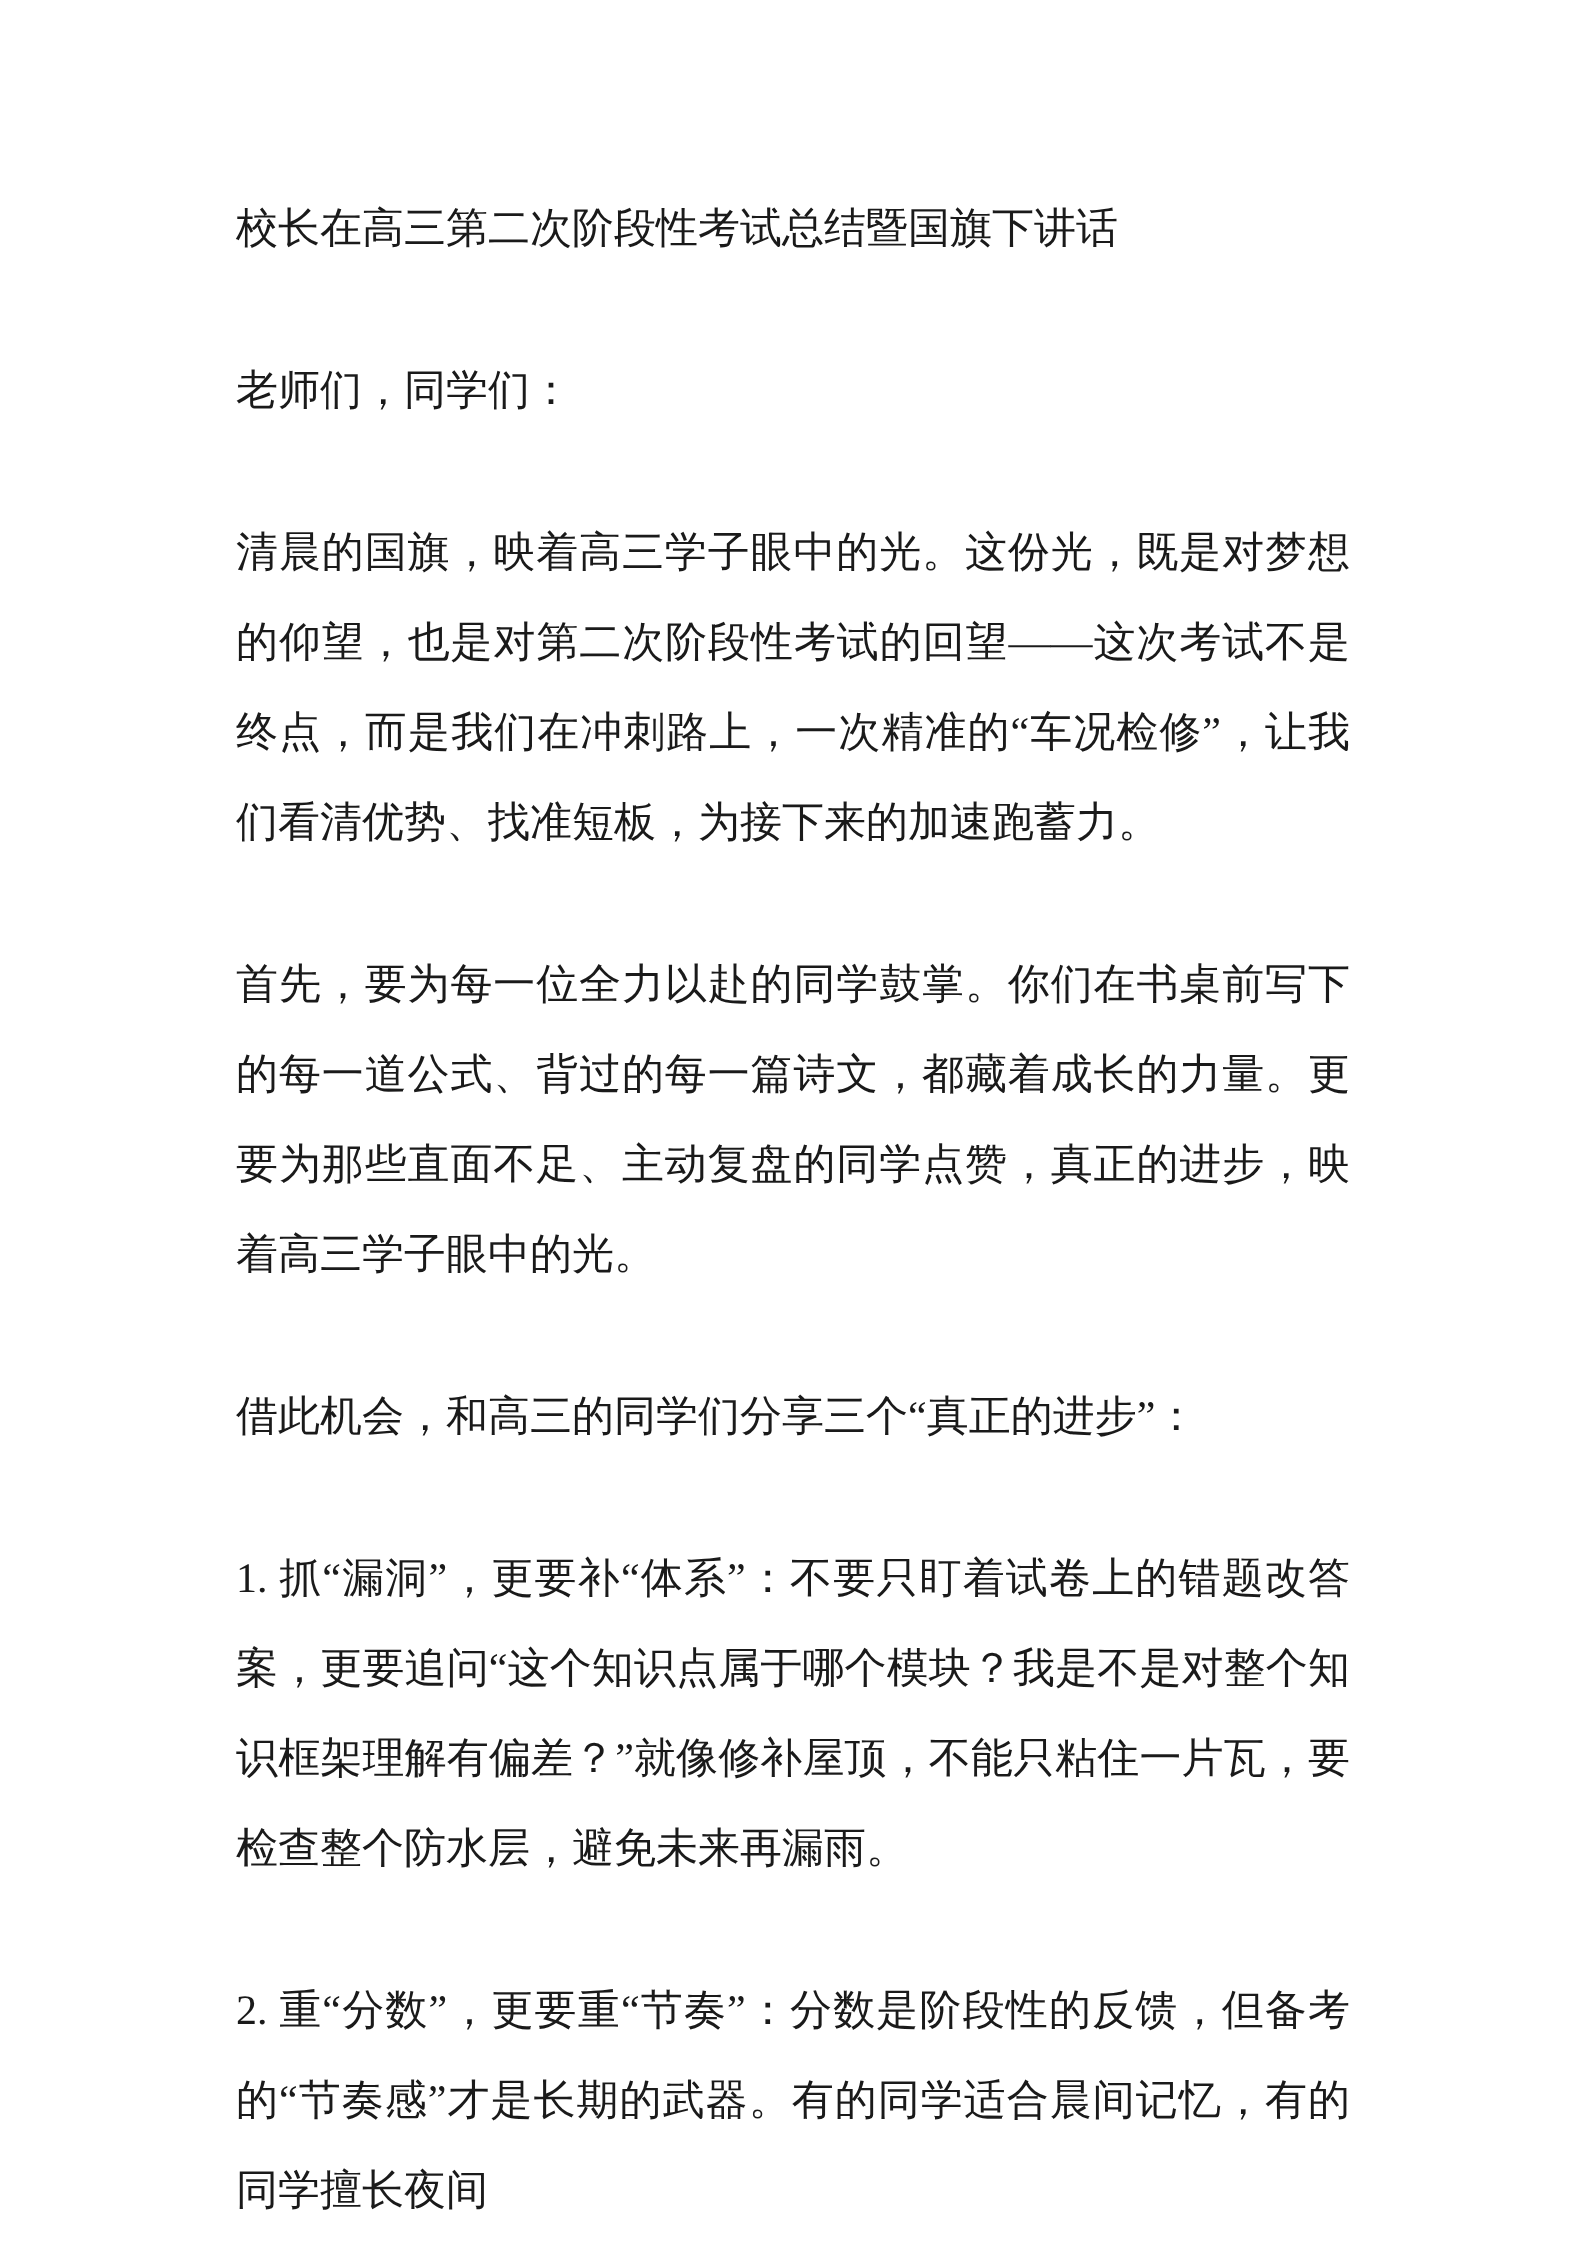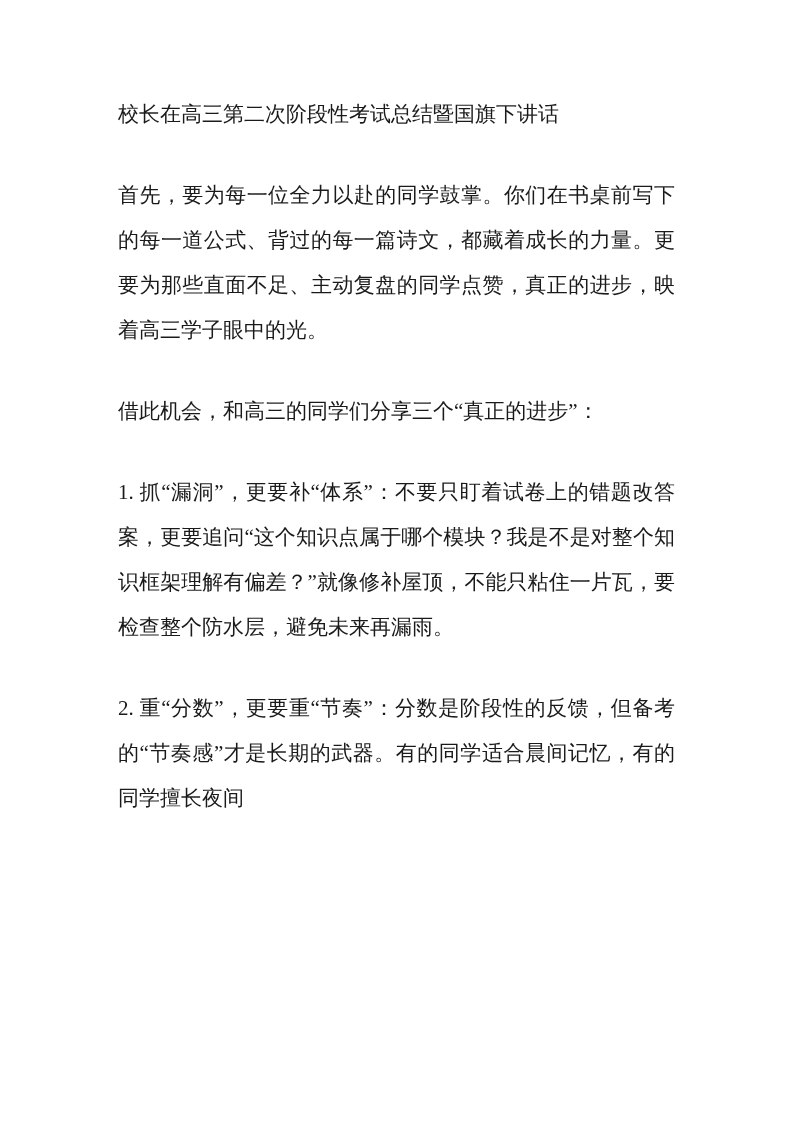"老师们，同学们：" p.doc-paragraph { html: none -> <p>老师们，同学们：</p> }
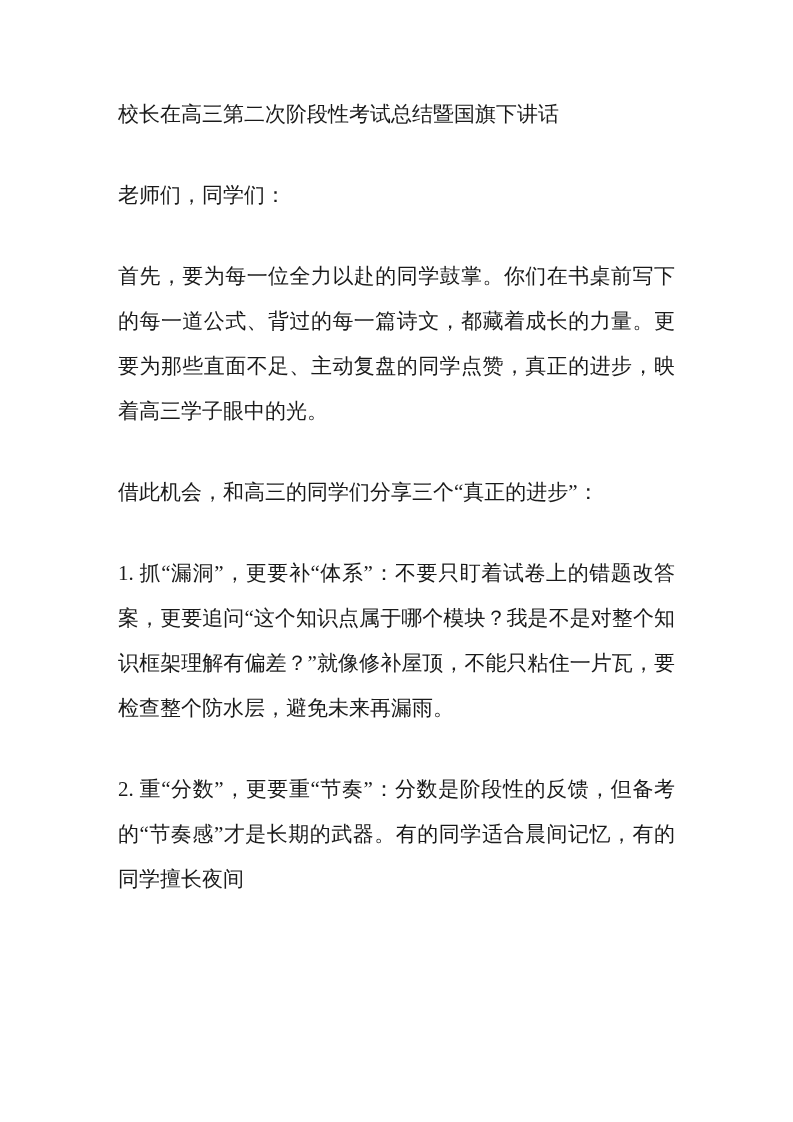"清晨的国旗，映着高三学子眼中的光。这份光，既是对梦想的仰望，也是对第二次阶段性考" p.doc-paragraph { html: none -> <p>清晨的国旗，映着高三学子眼中的光。这份光，既是对梦想的仰望，也是对第二次阶段性考试的回望——这次考试不是终点，而是我们在冲刺路上，一次精准的“车况检修”，让我们看清优势、找准短板，为接下来的加速跑蓄力。</p> }
